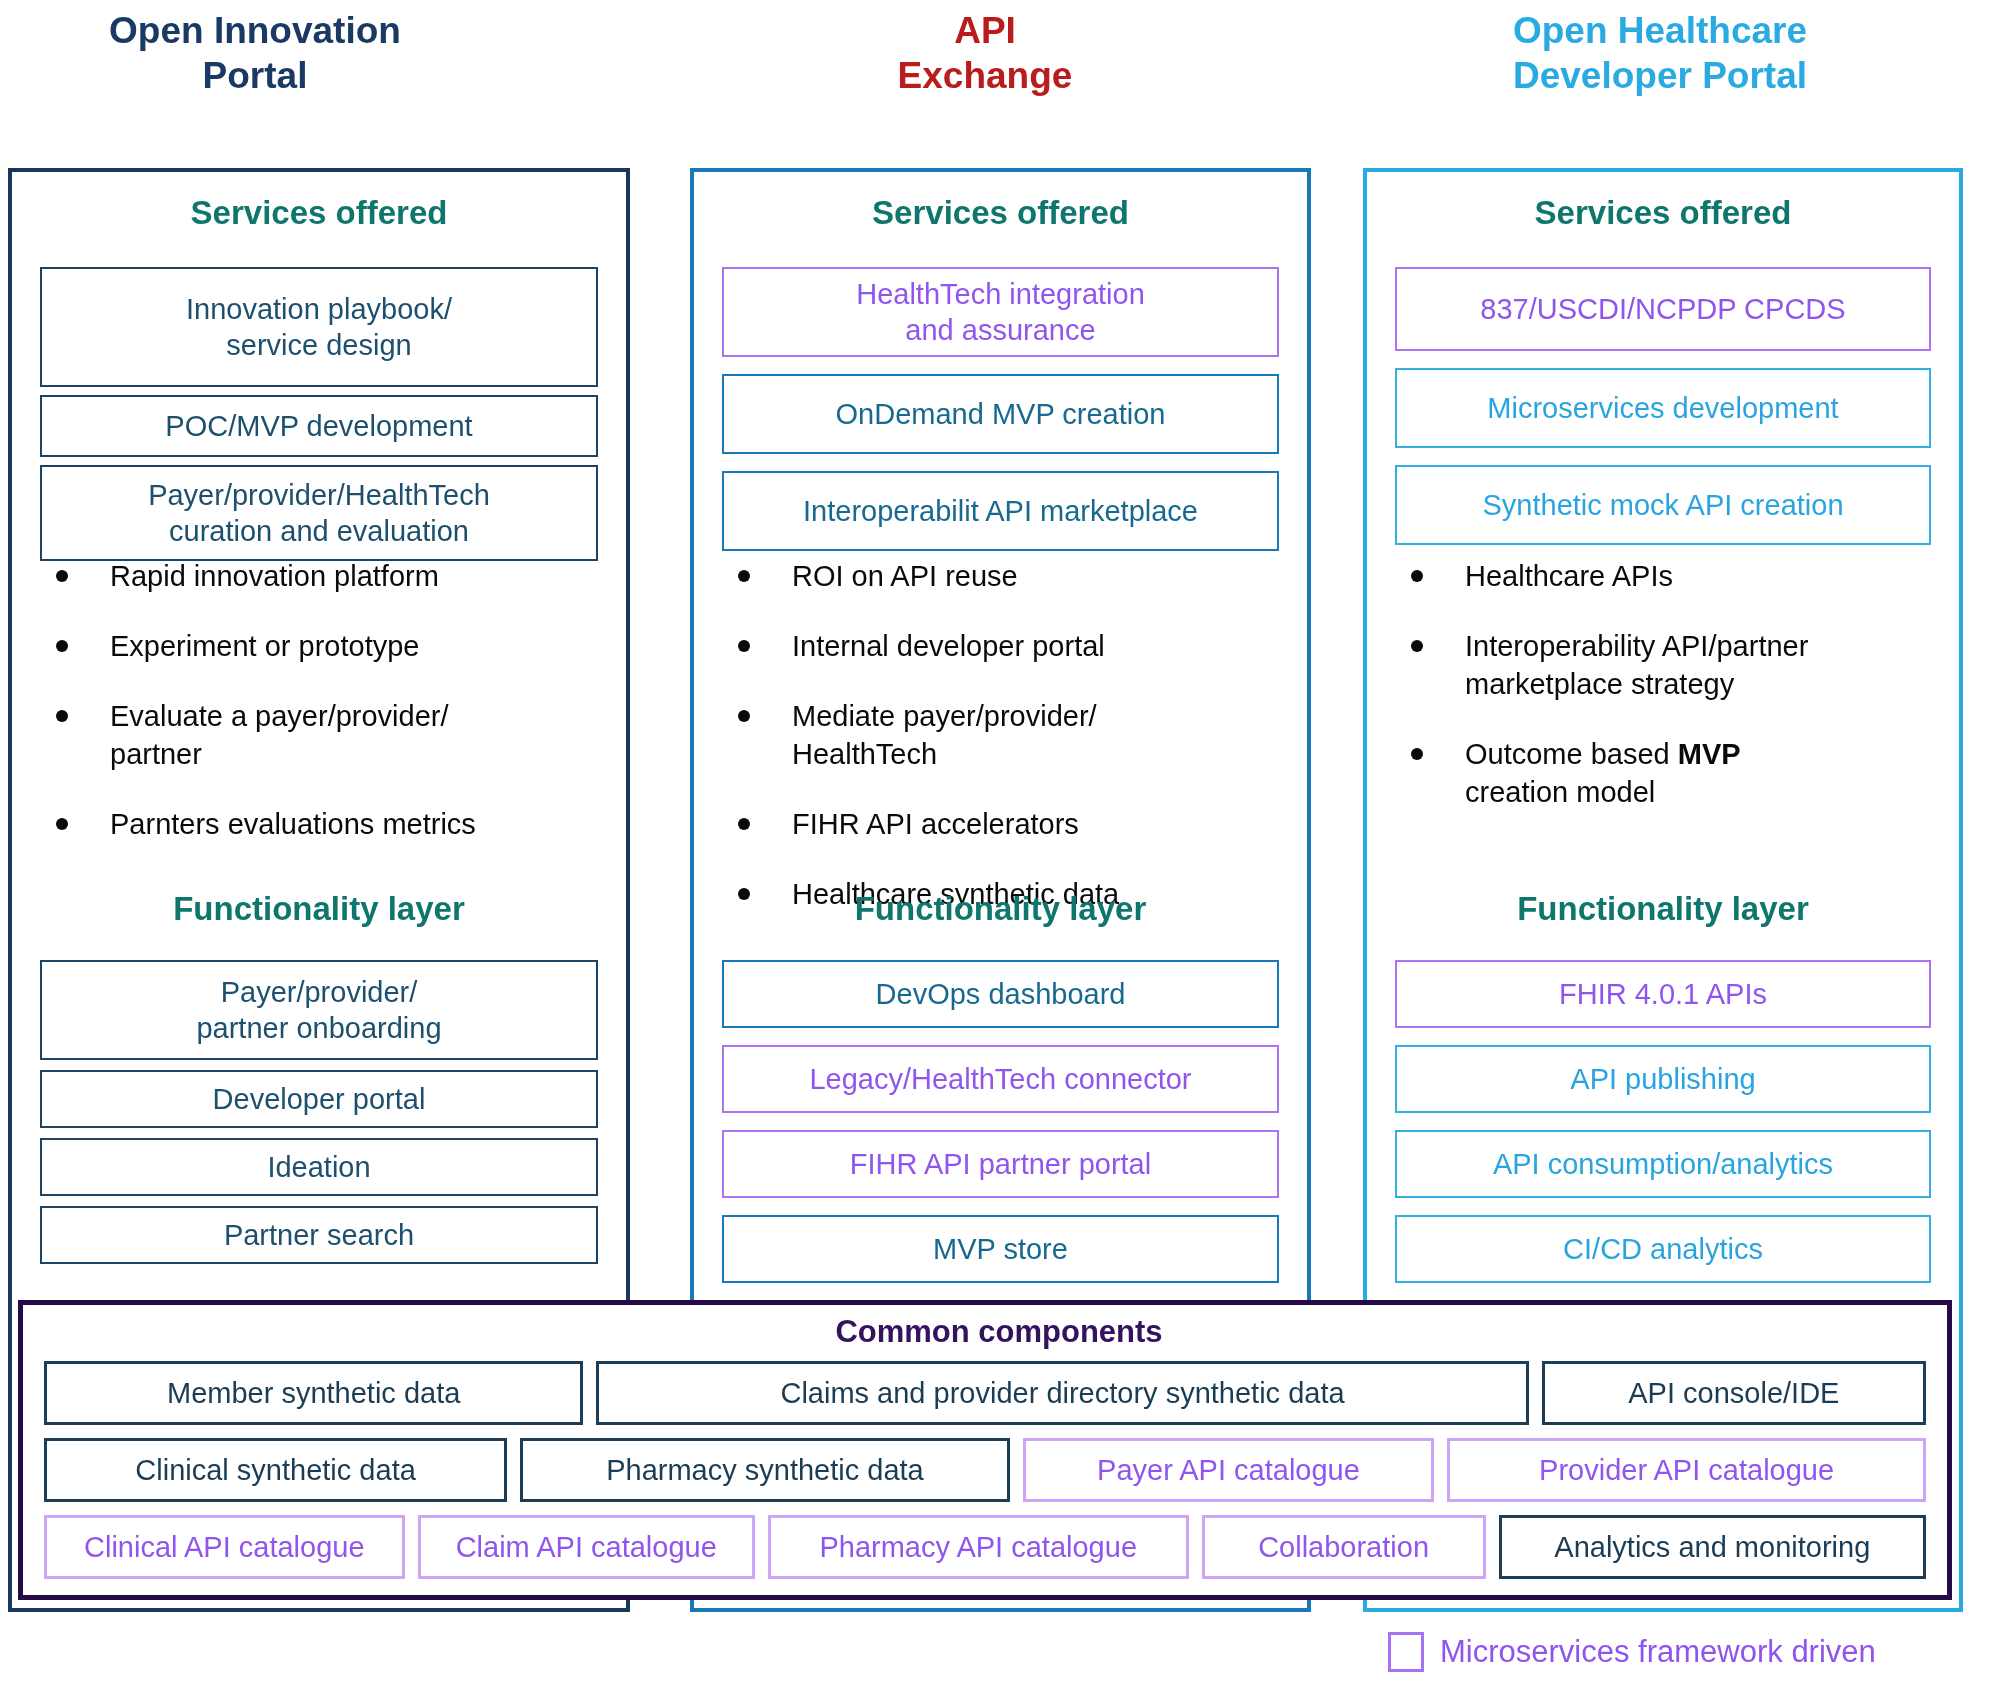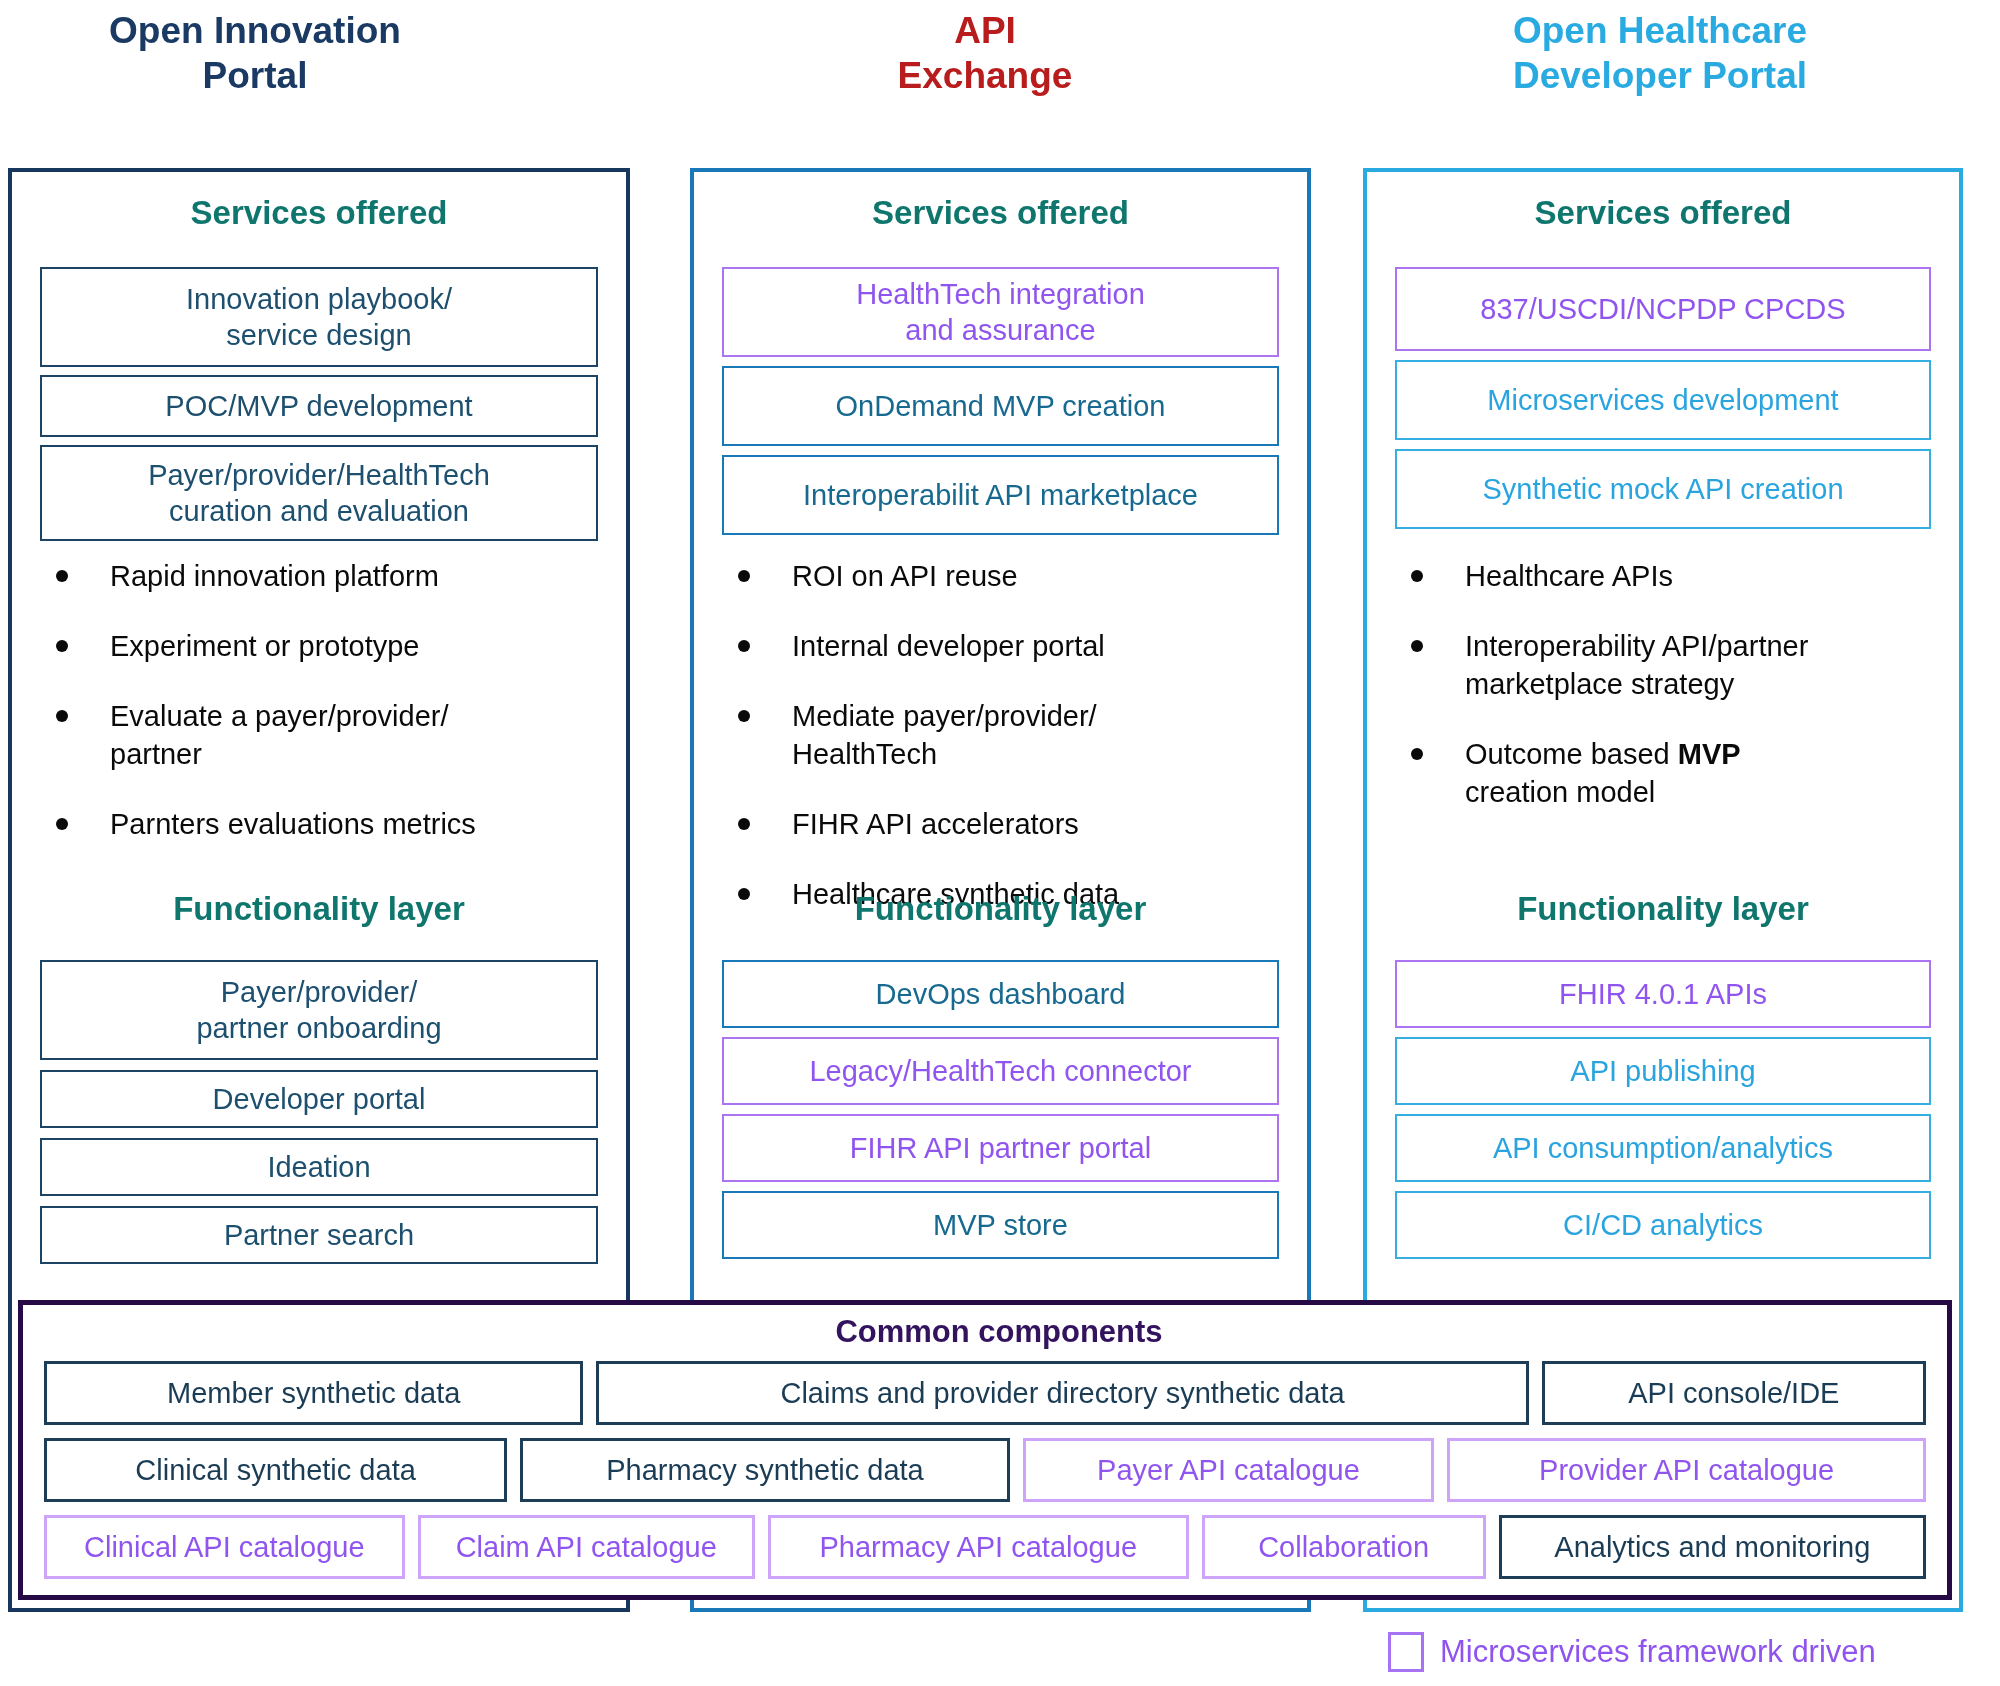"Innovation playbook/" div.box { height: 100px -> 120px }
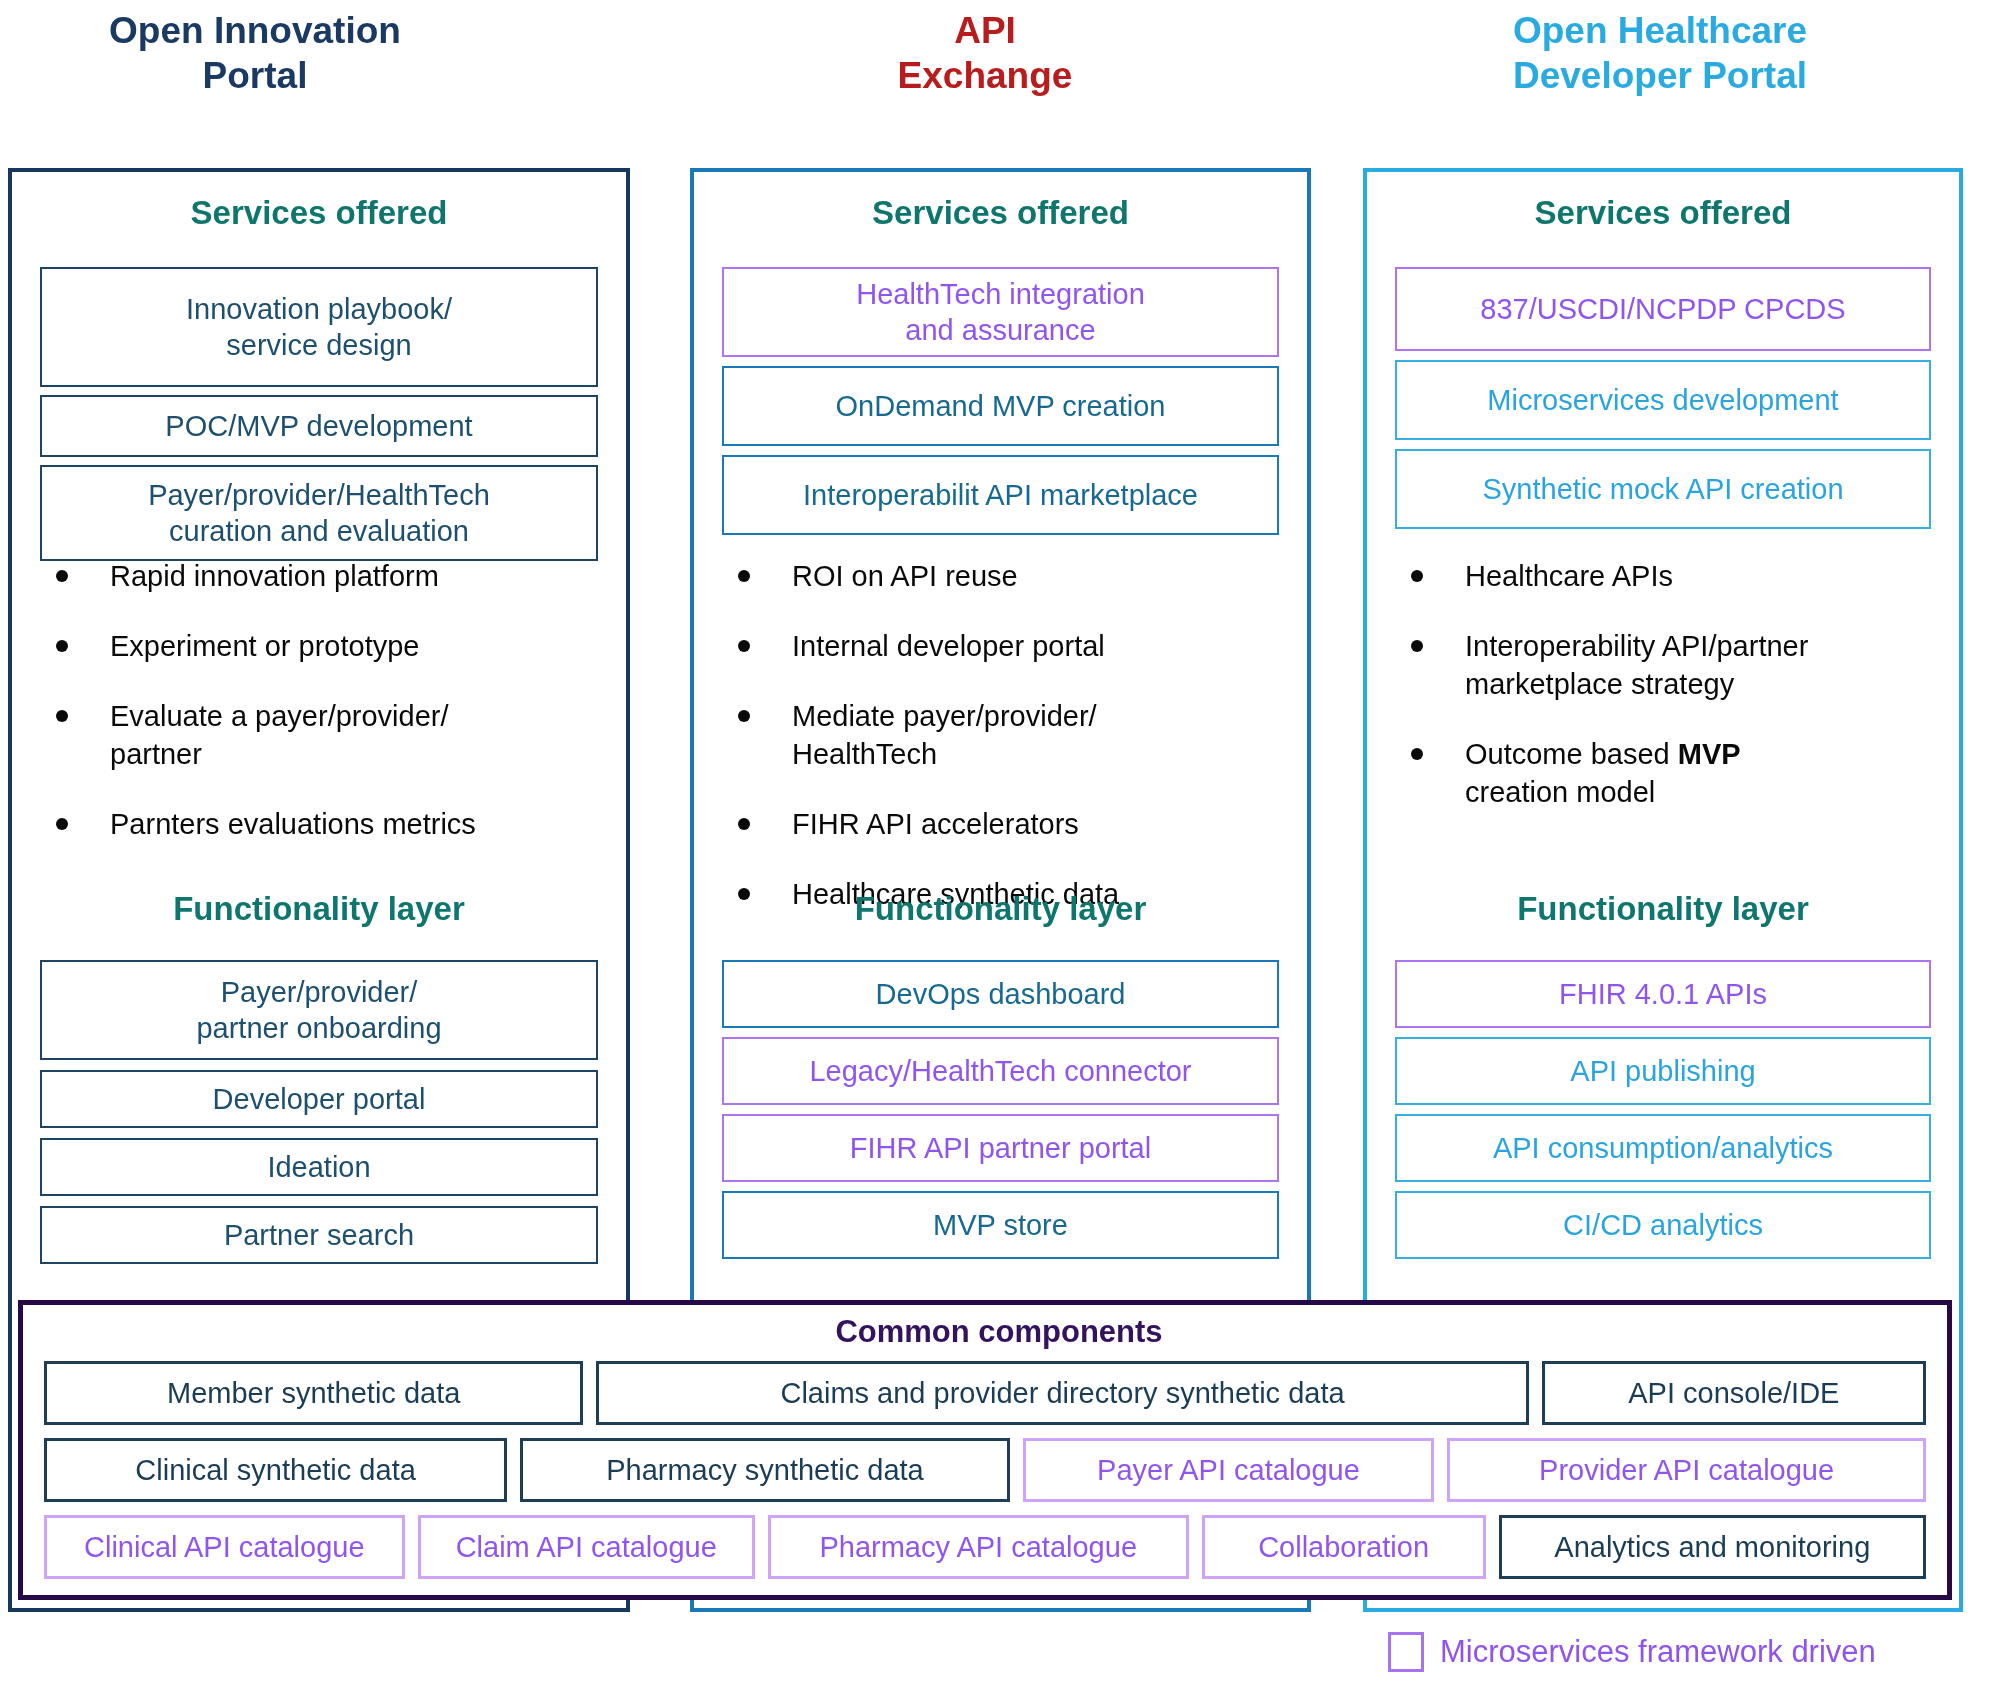"HealthTech integration" .g9 { gap: 9px -> 17px }
